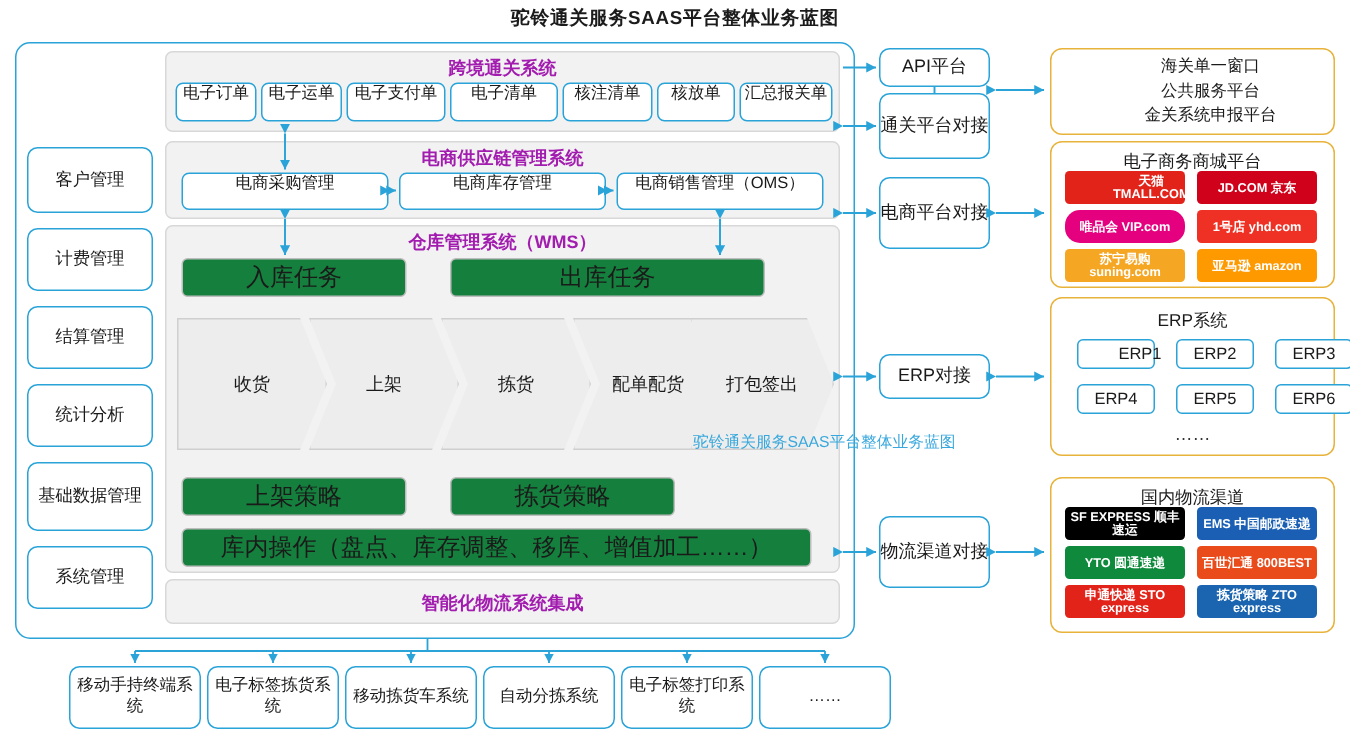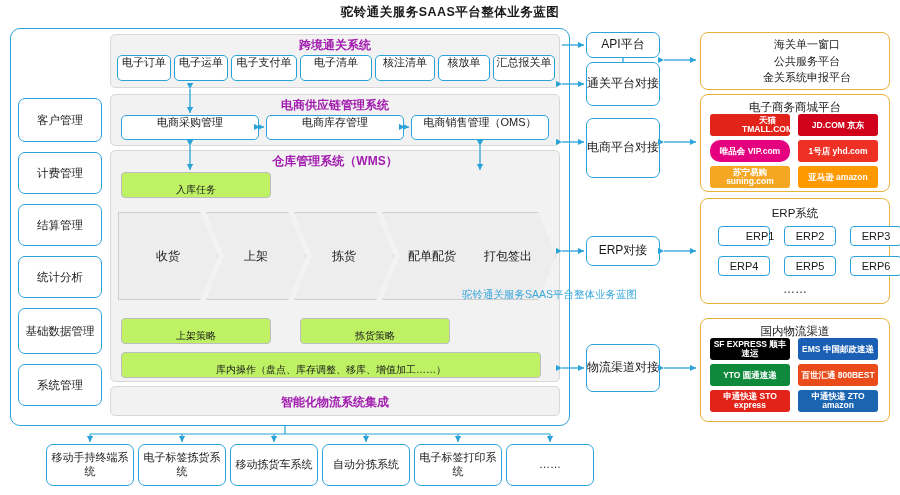"电商平台对接" div.abs { height: 60px -> 48px }
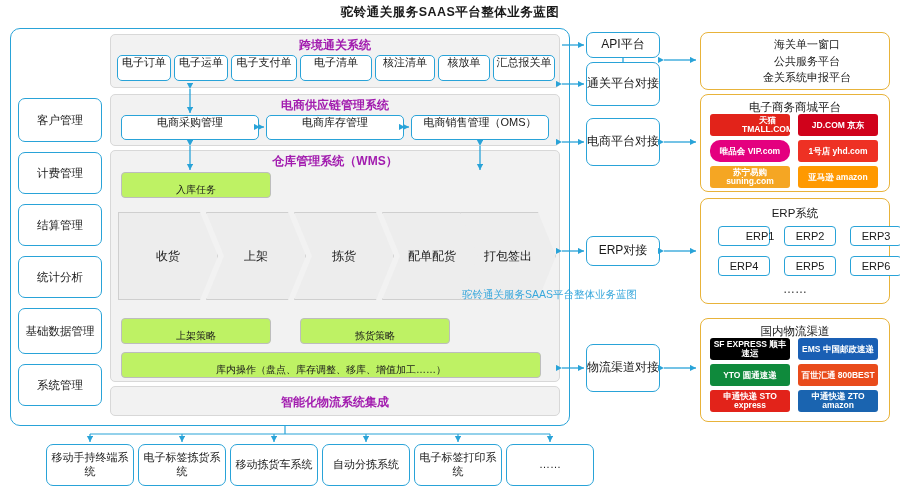"入库任务" .graybox { align-items: flex-end -> center; background: #bef264 -> #15803d; font-size: 10px -> 16px }
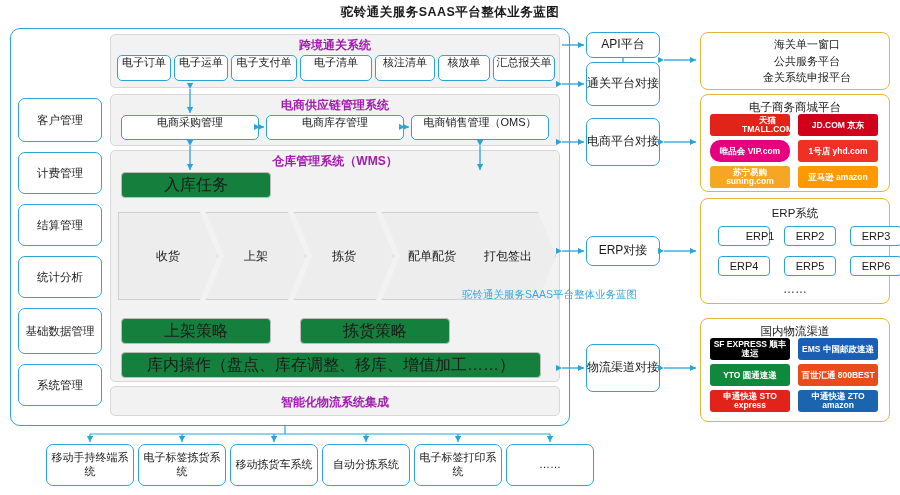"出库任务" div.abs { html: none -> <div> <span>出库任务</span> </div> }
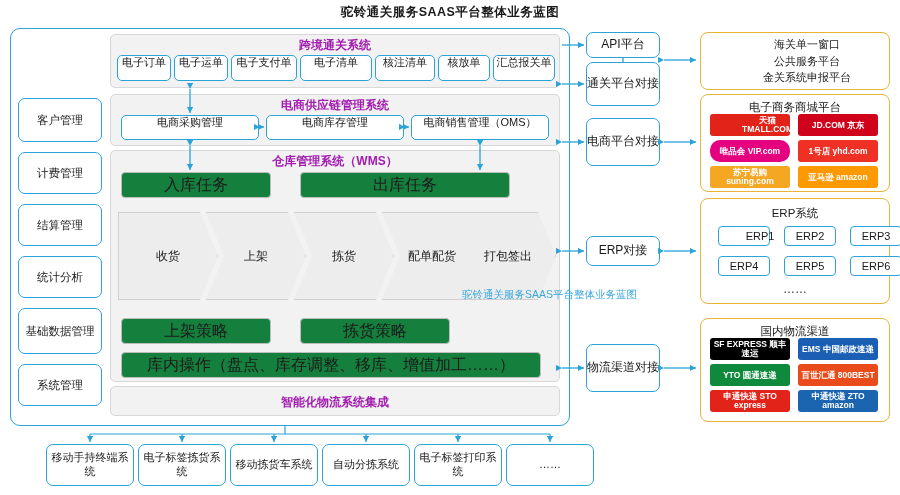"中通快递 ZTO amazon" span { text: 中通快递 ZTO amazon -> 拣货策略 ZTO express }
